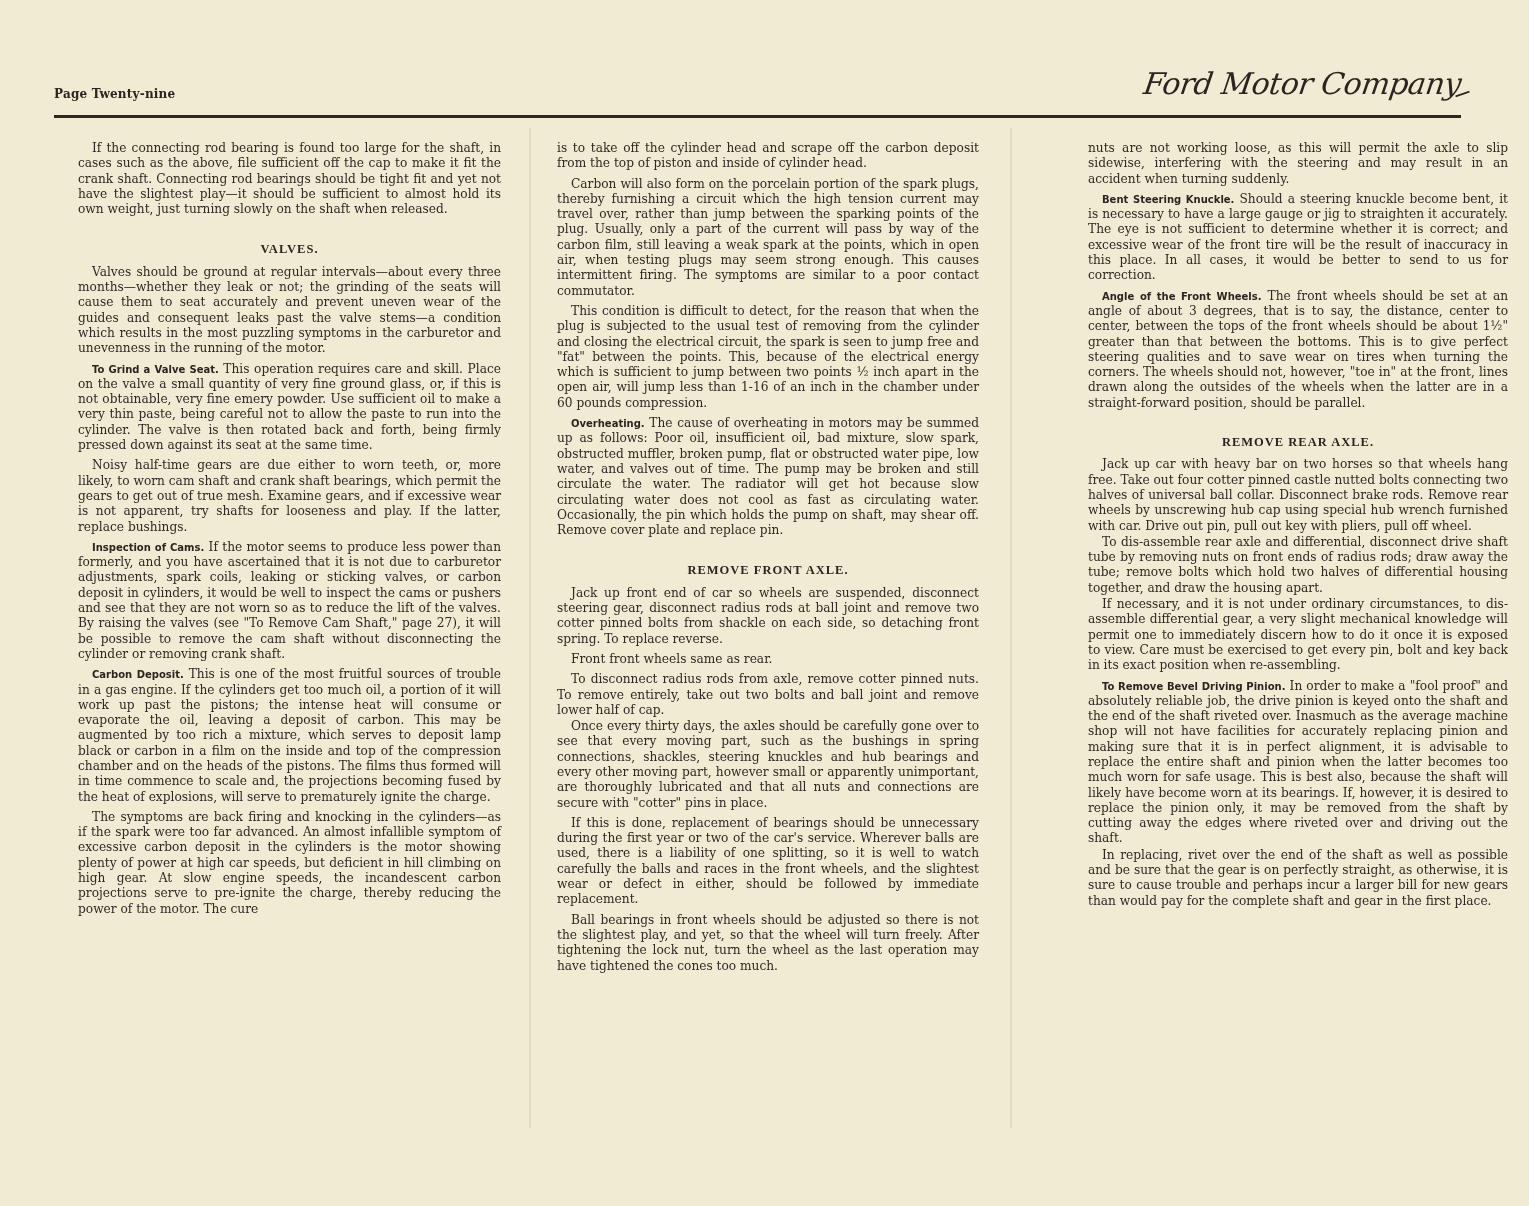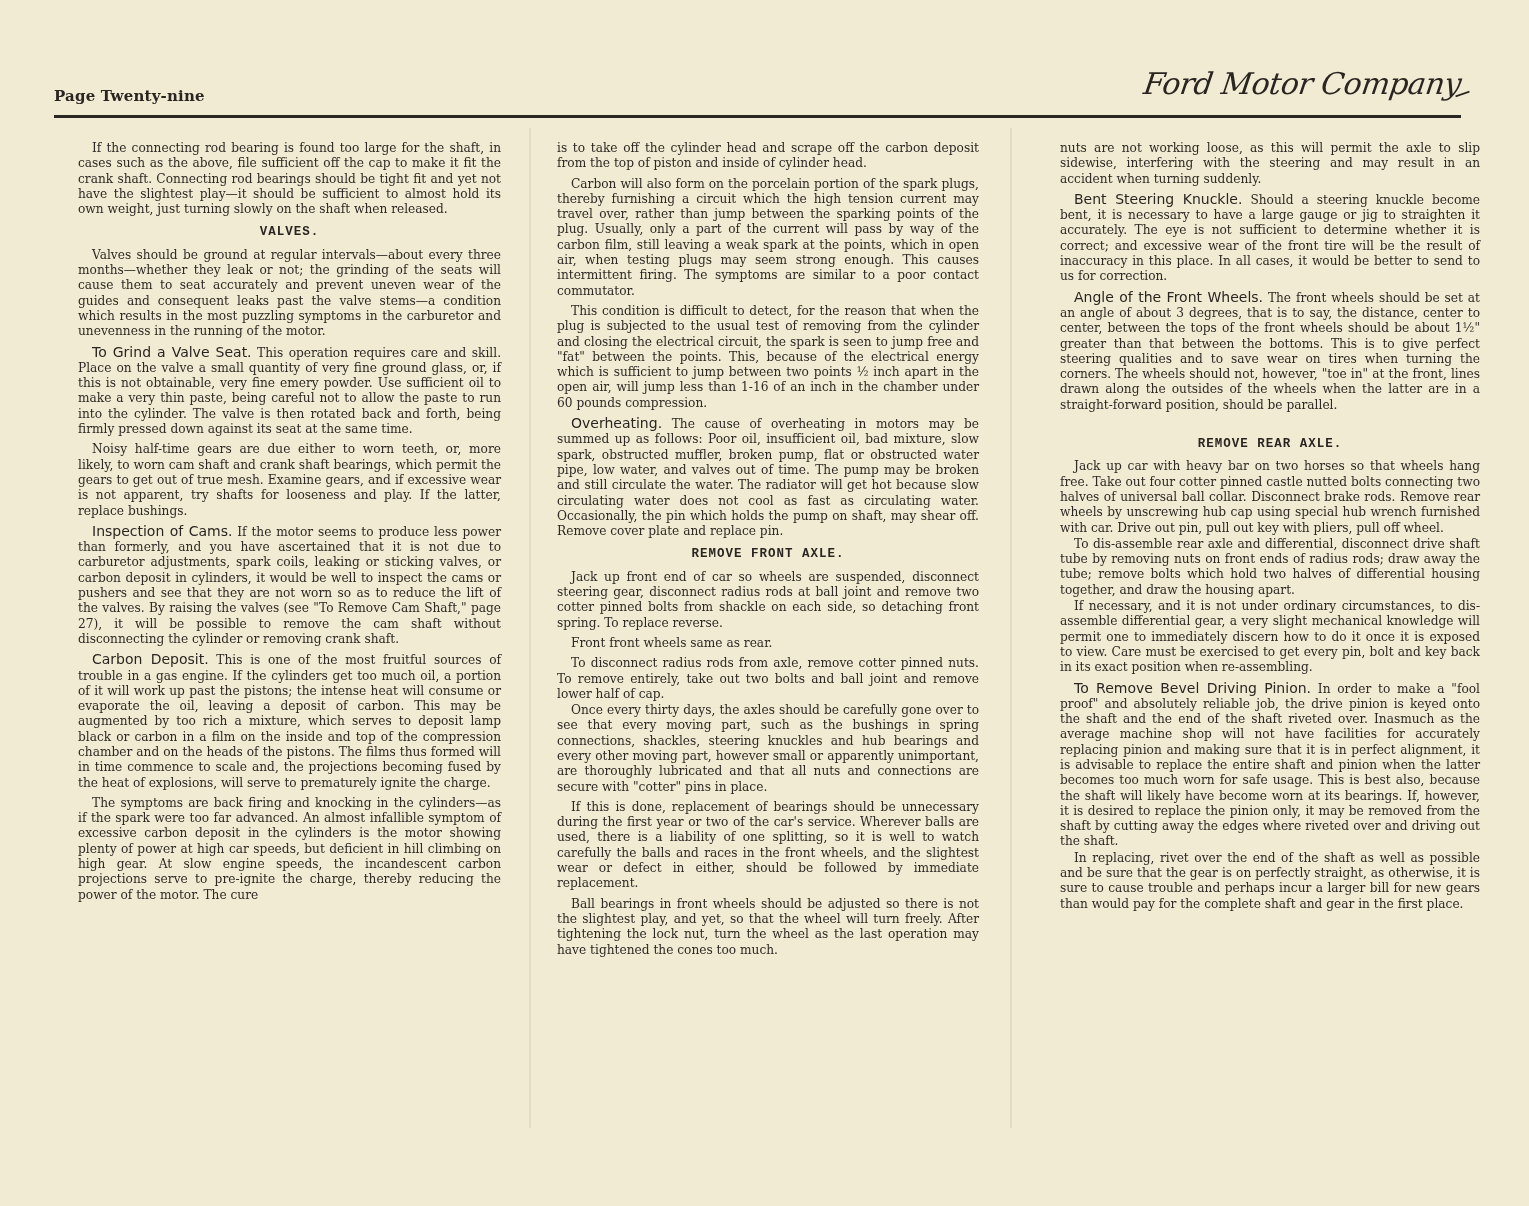"Page Twenty-nine" .page-number { font-size: 15px -> 12px }
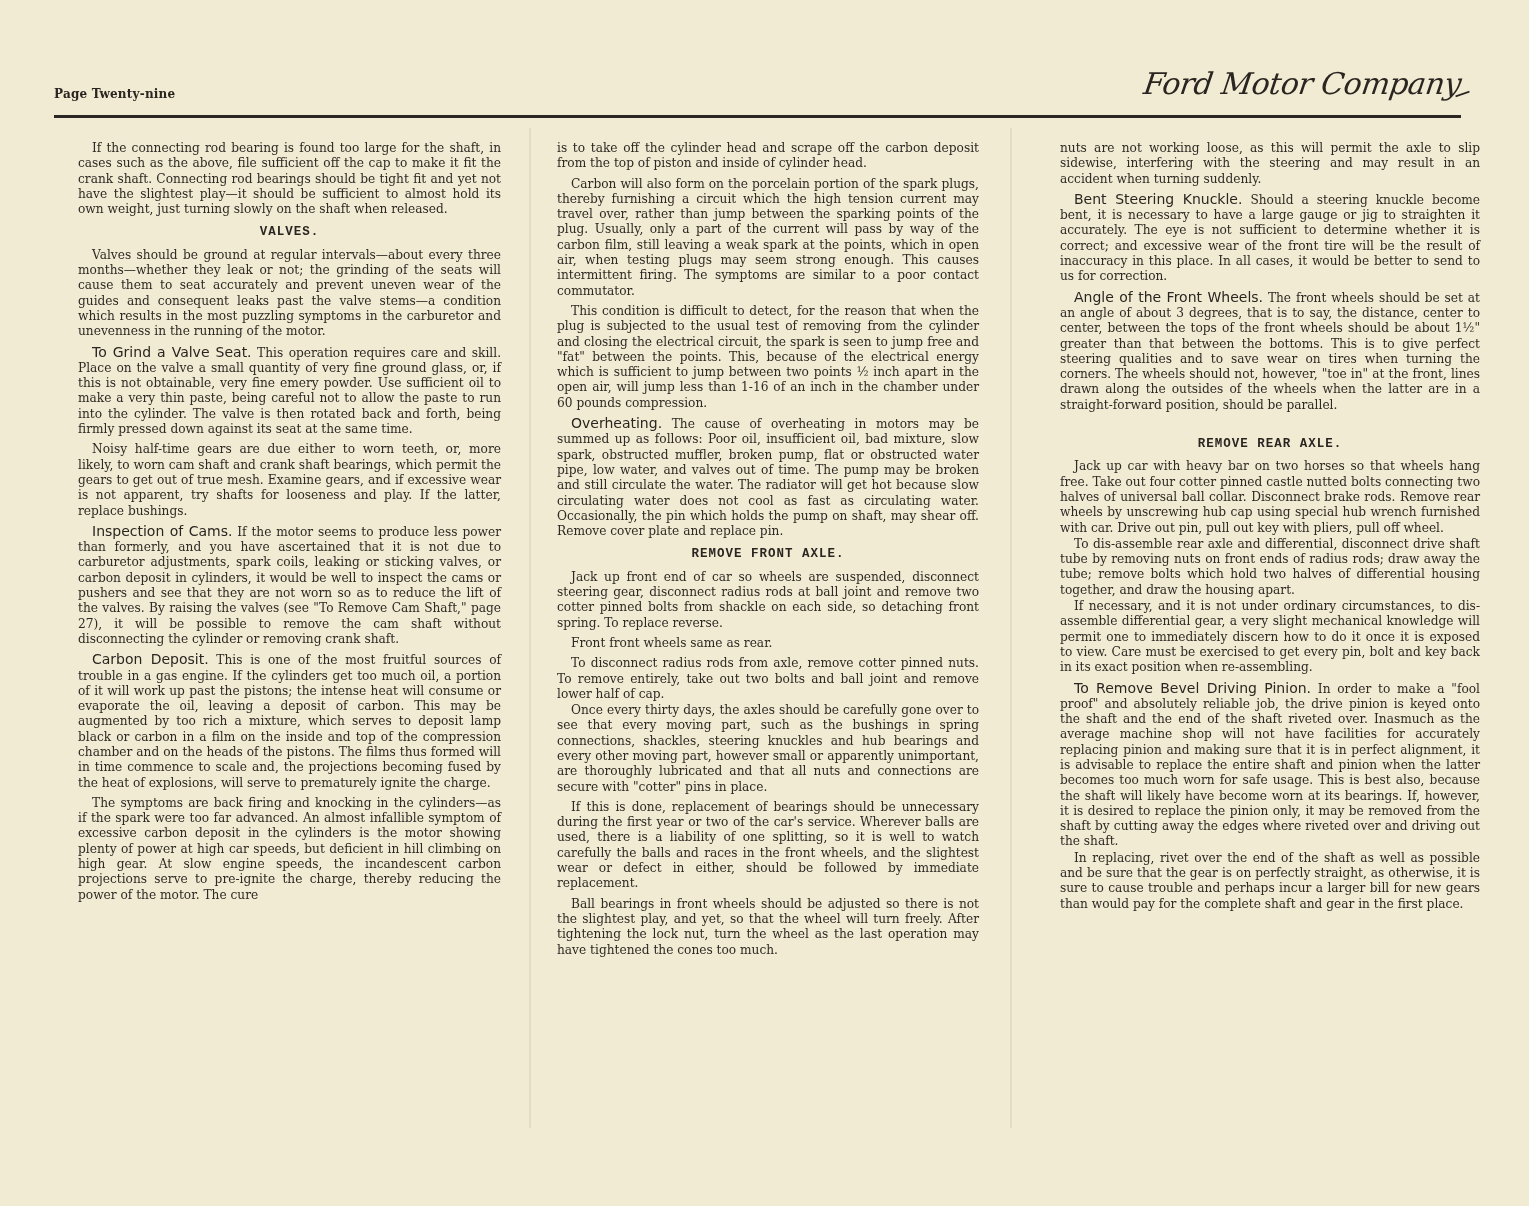"nuts are not working loose," .col.c3 { left: 1060px -> 1088px }
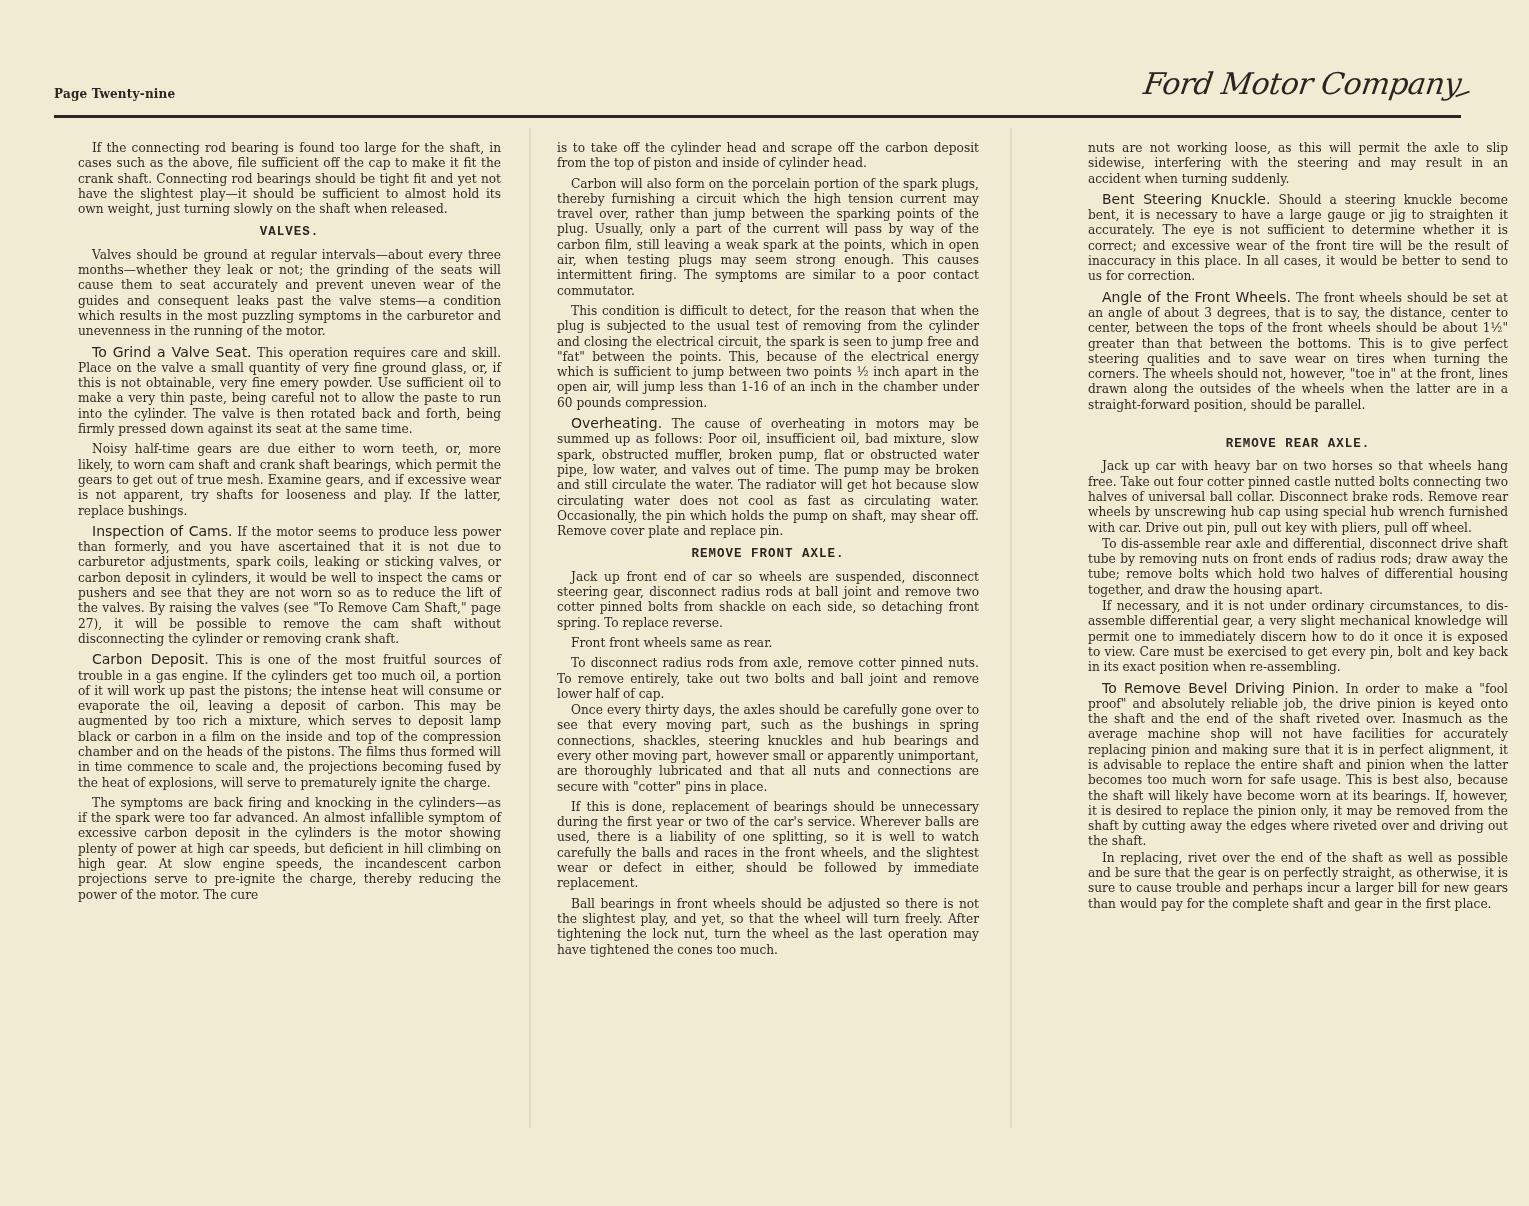"Bent Steering Knuckle." .runin { font-size: 14px -> 10px; font-weight: normal -> bold }
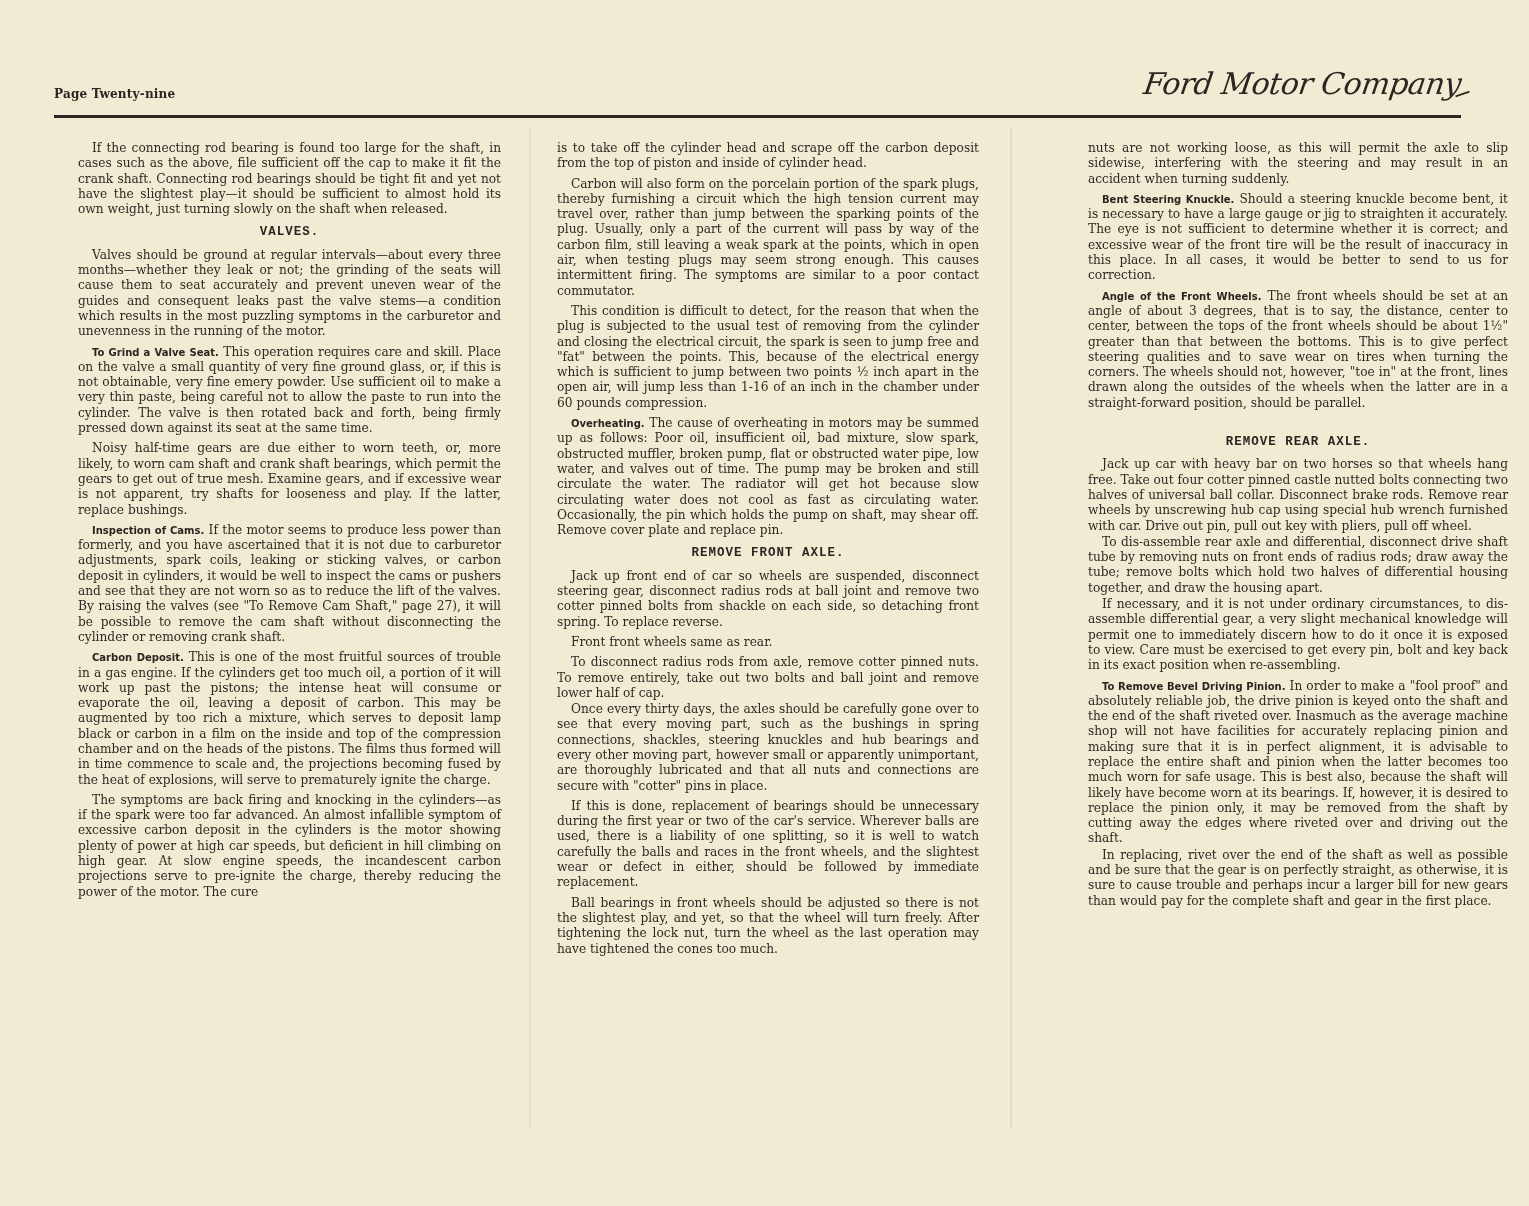"VALVES." .col h2 { font-family: Liberation Mono, monospace -> Liberation Serif, serif; margin: 8px 0 7px 0 -> 25px 0 7px 0 }
